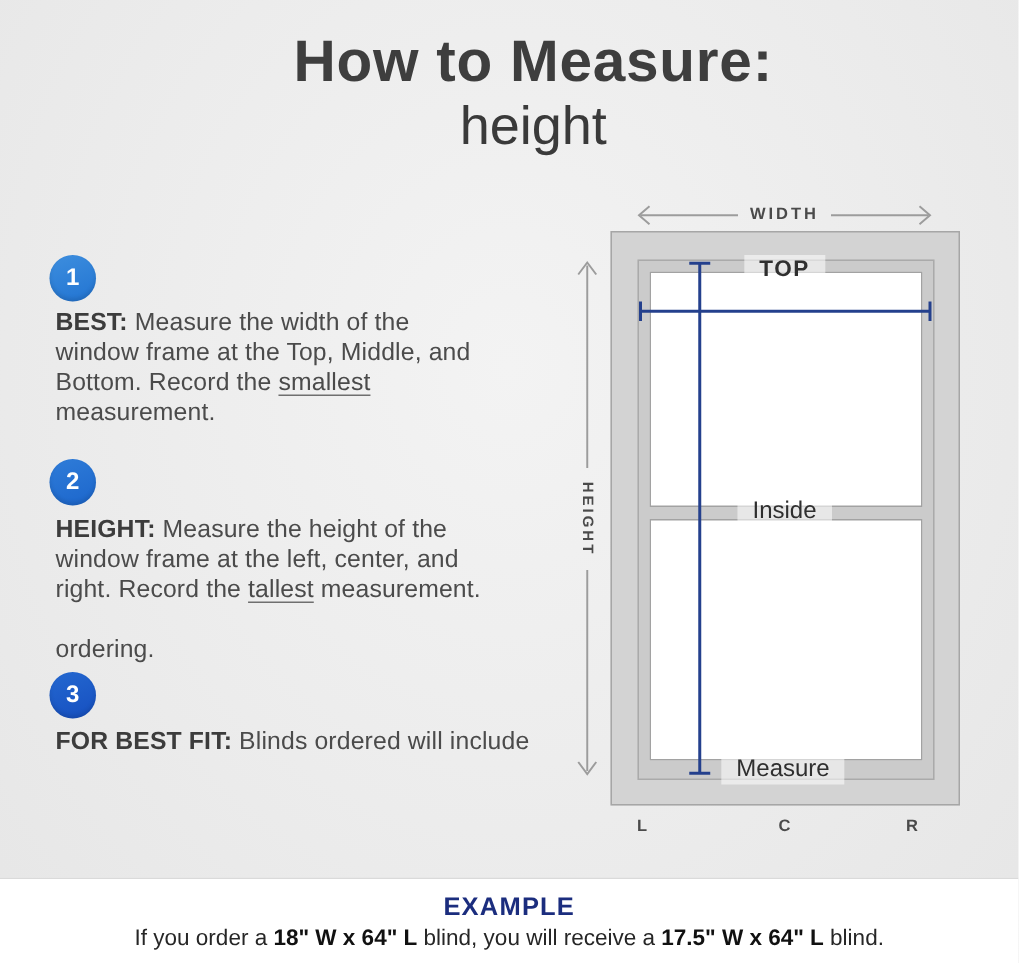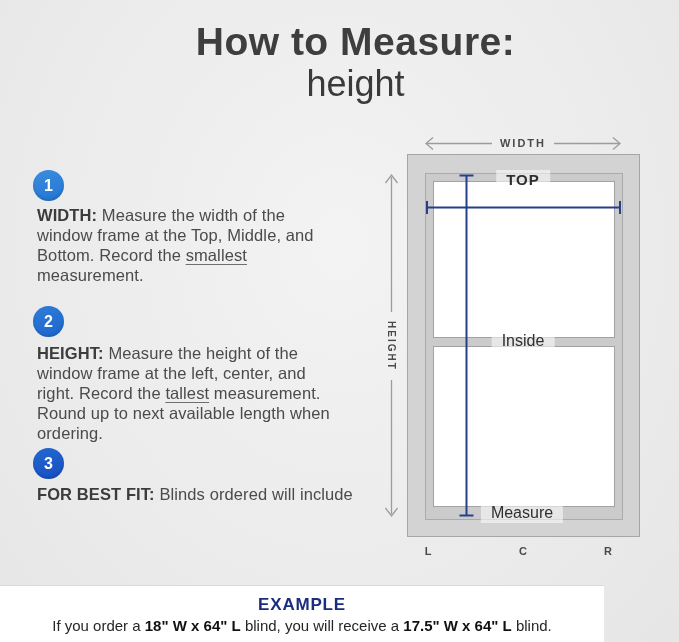"WIDTH:" b { text: WIDTH -> BEST }
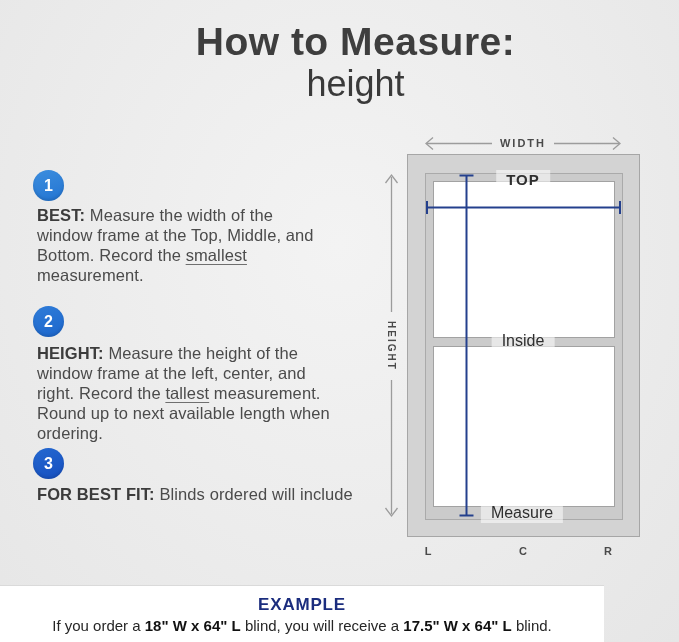"Round up to next available" span { html: <span>Round up to next available length when</span> -> none }
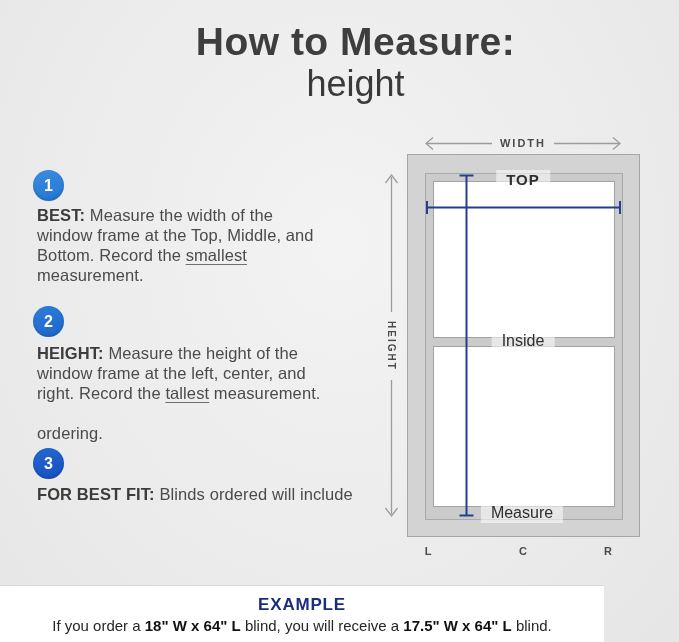"EXAMPLE" .footer { width: 604px -> 679px }
